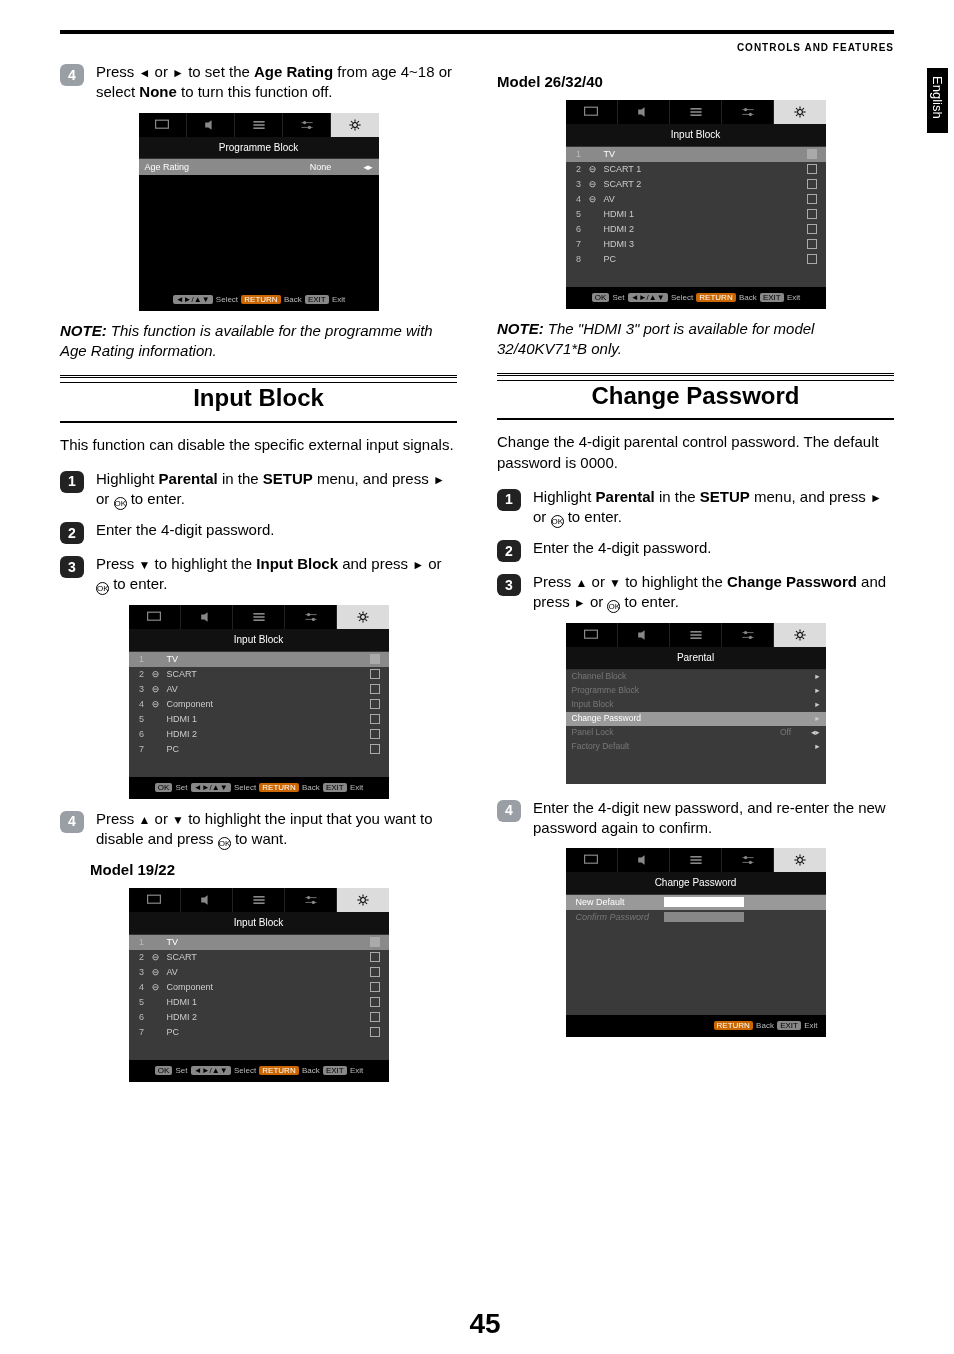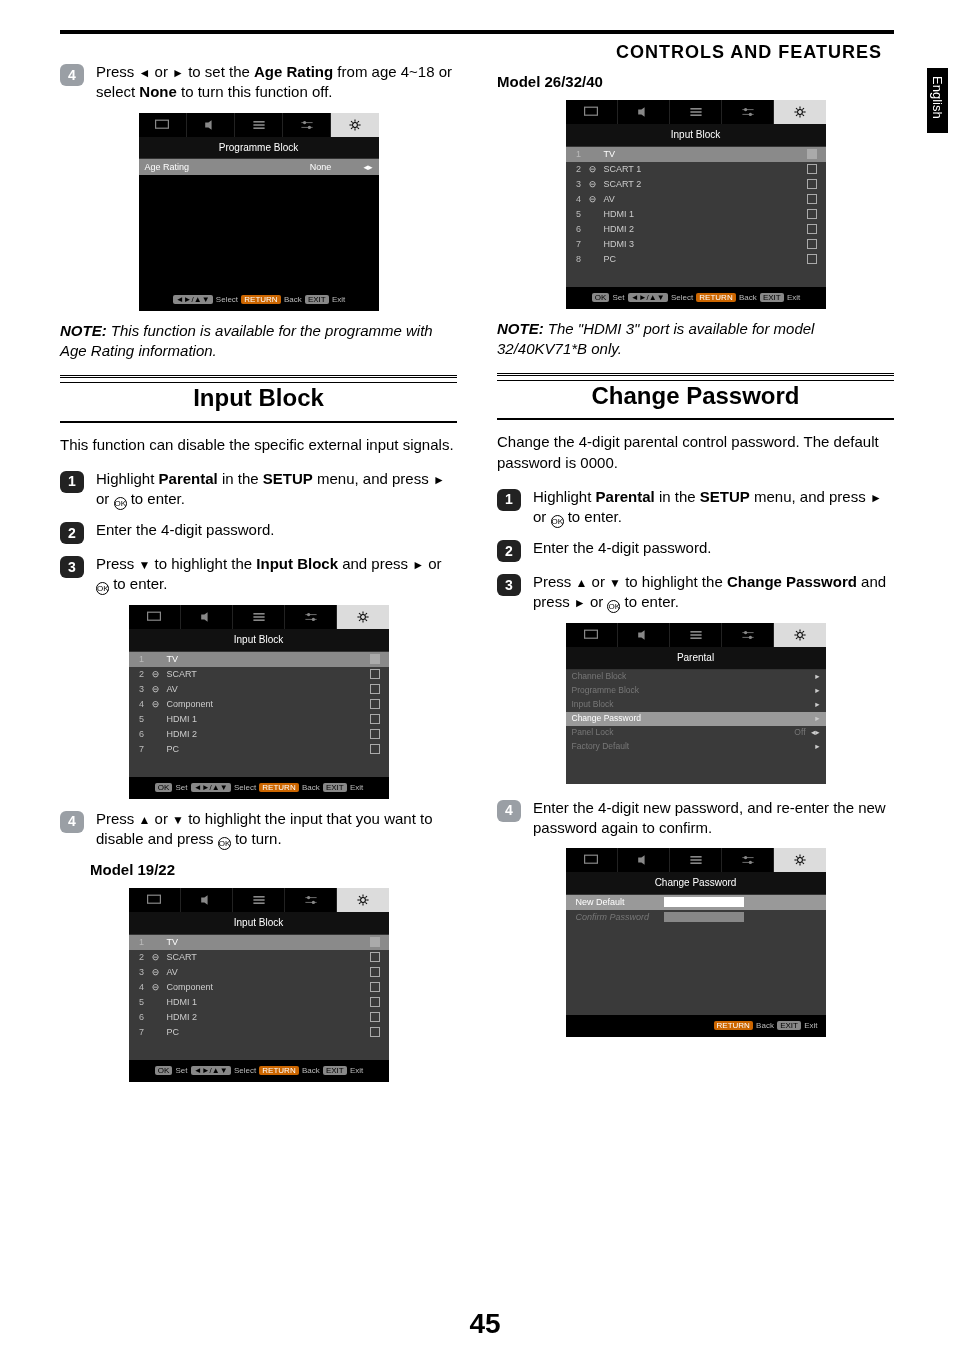"CONTROLS AND FEATURES" .header-title { font-size: 18px -> 10px; right: 12px -> 0 }
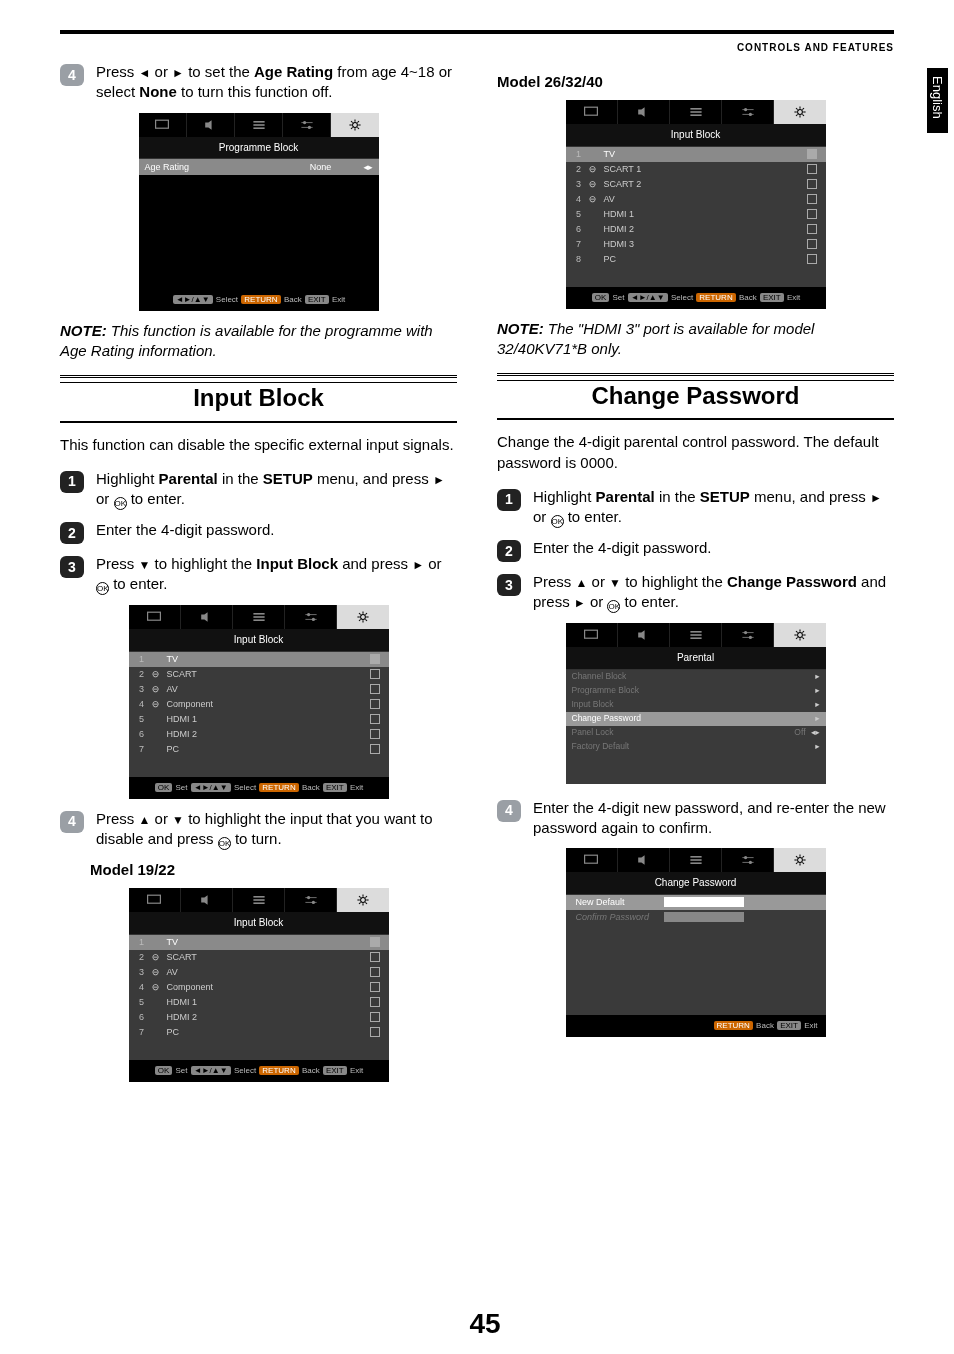"Off" .parental-body .prow .pval { text-align: right -> center }
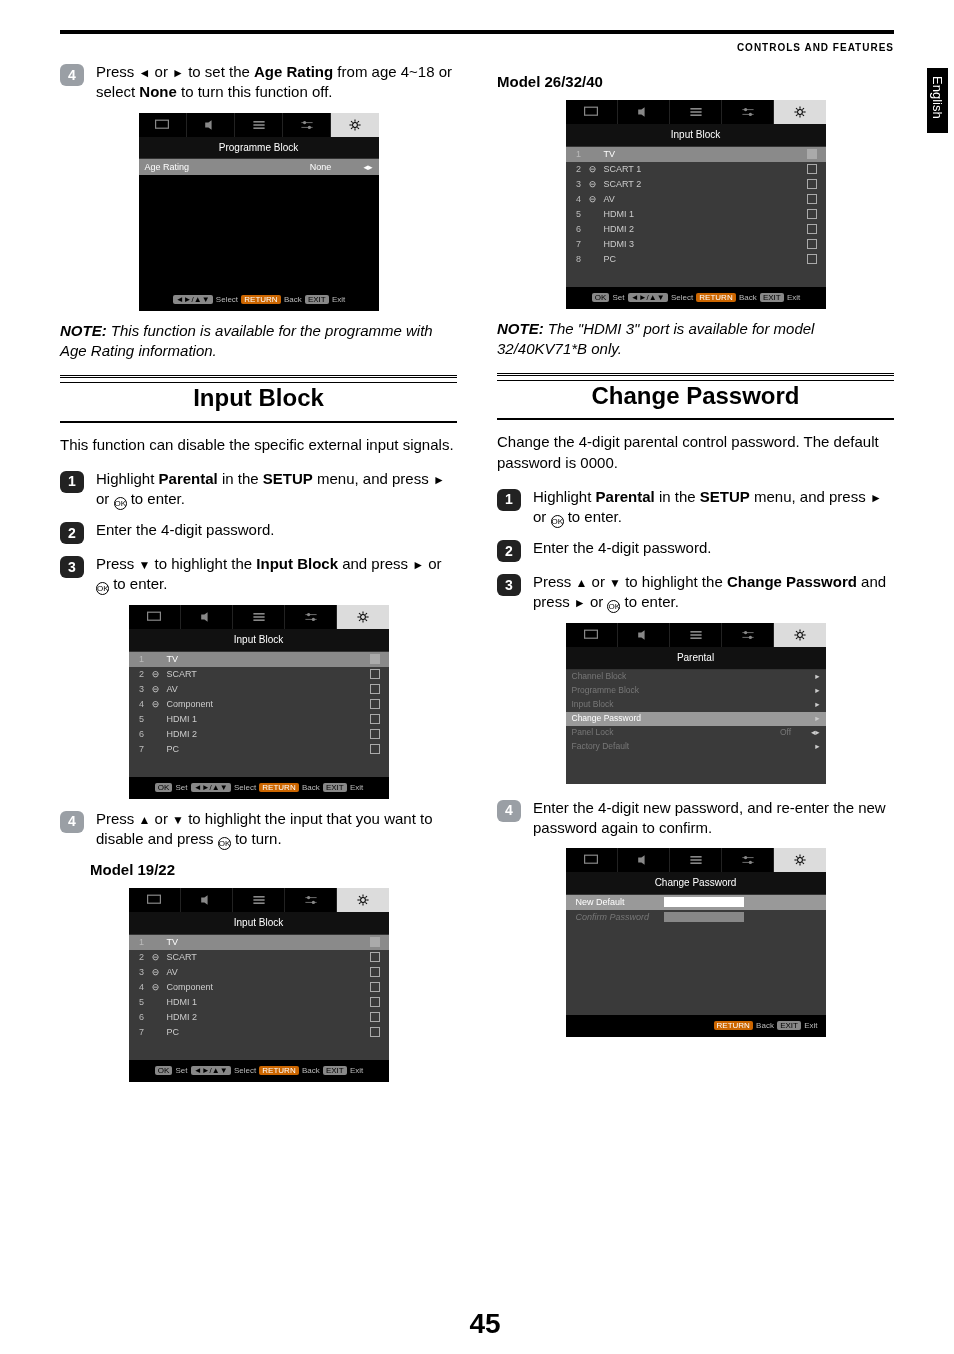"to turn." span { text: turn -> want }
